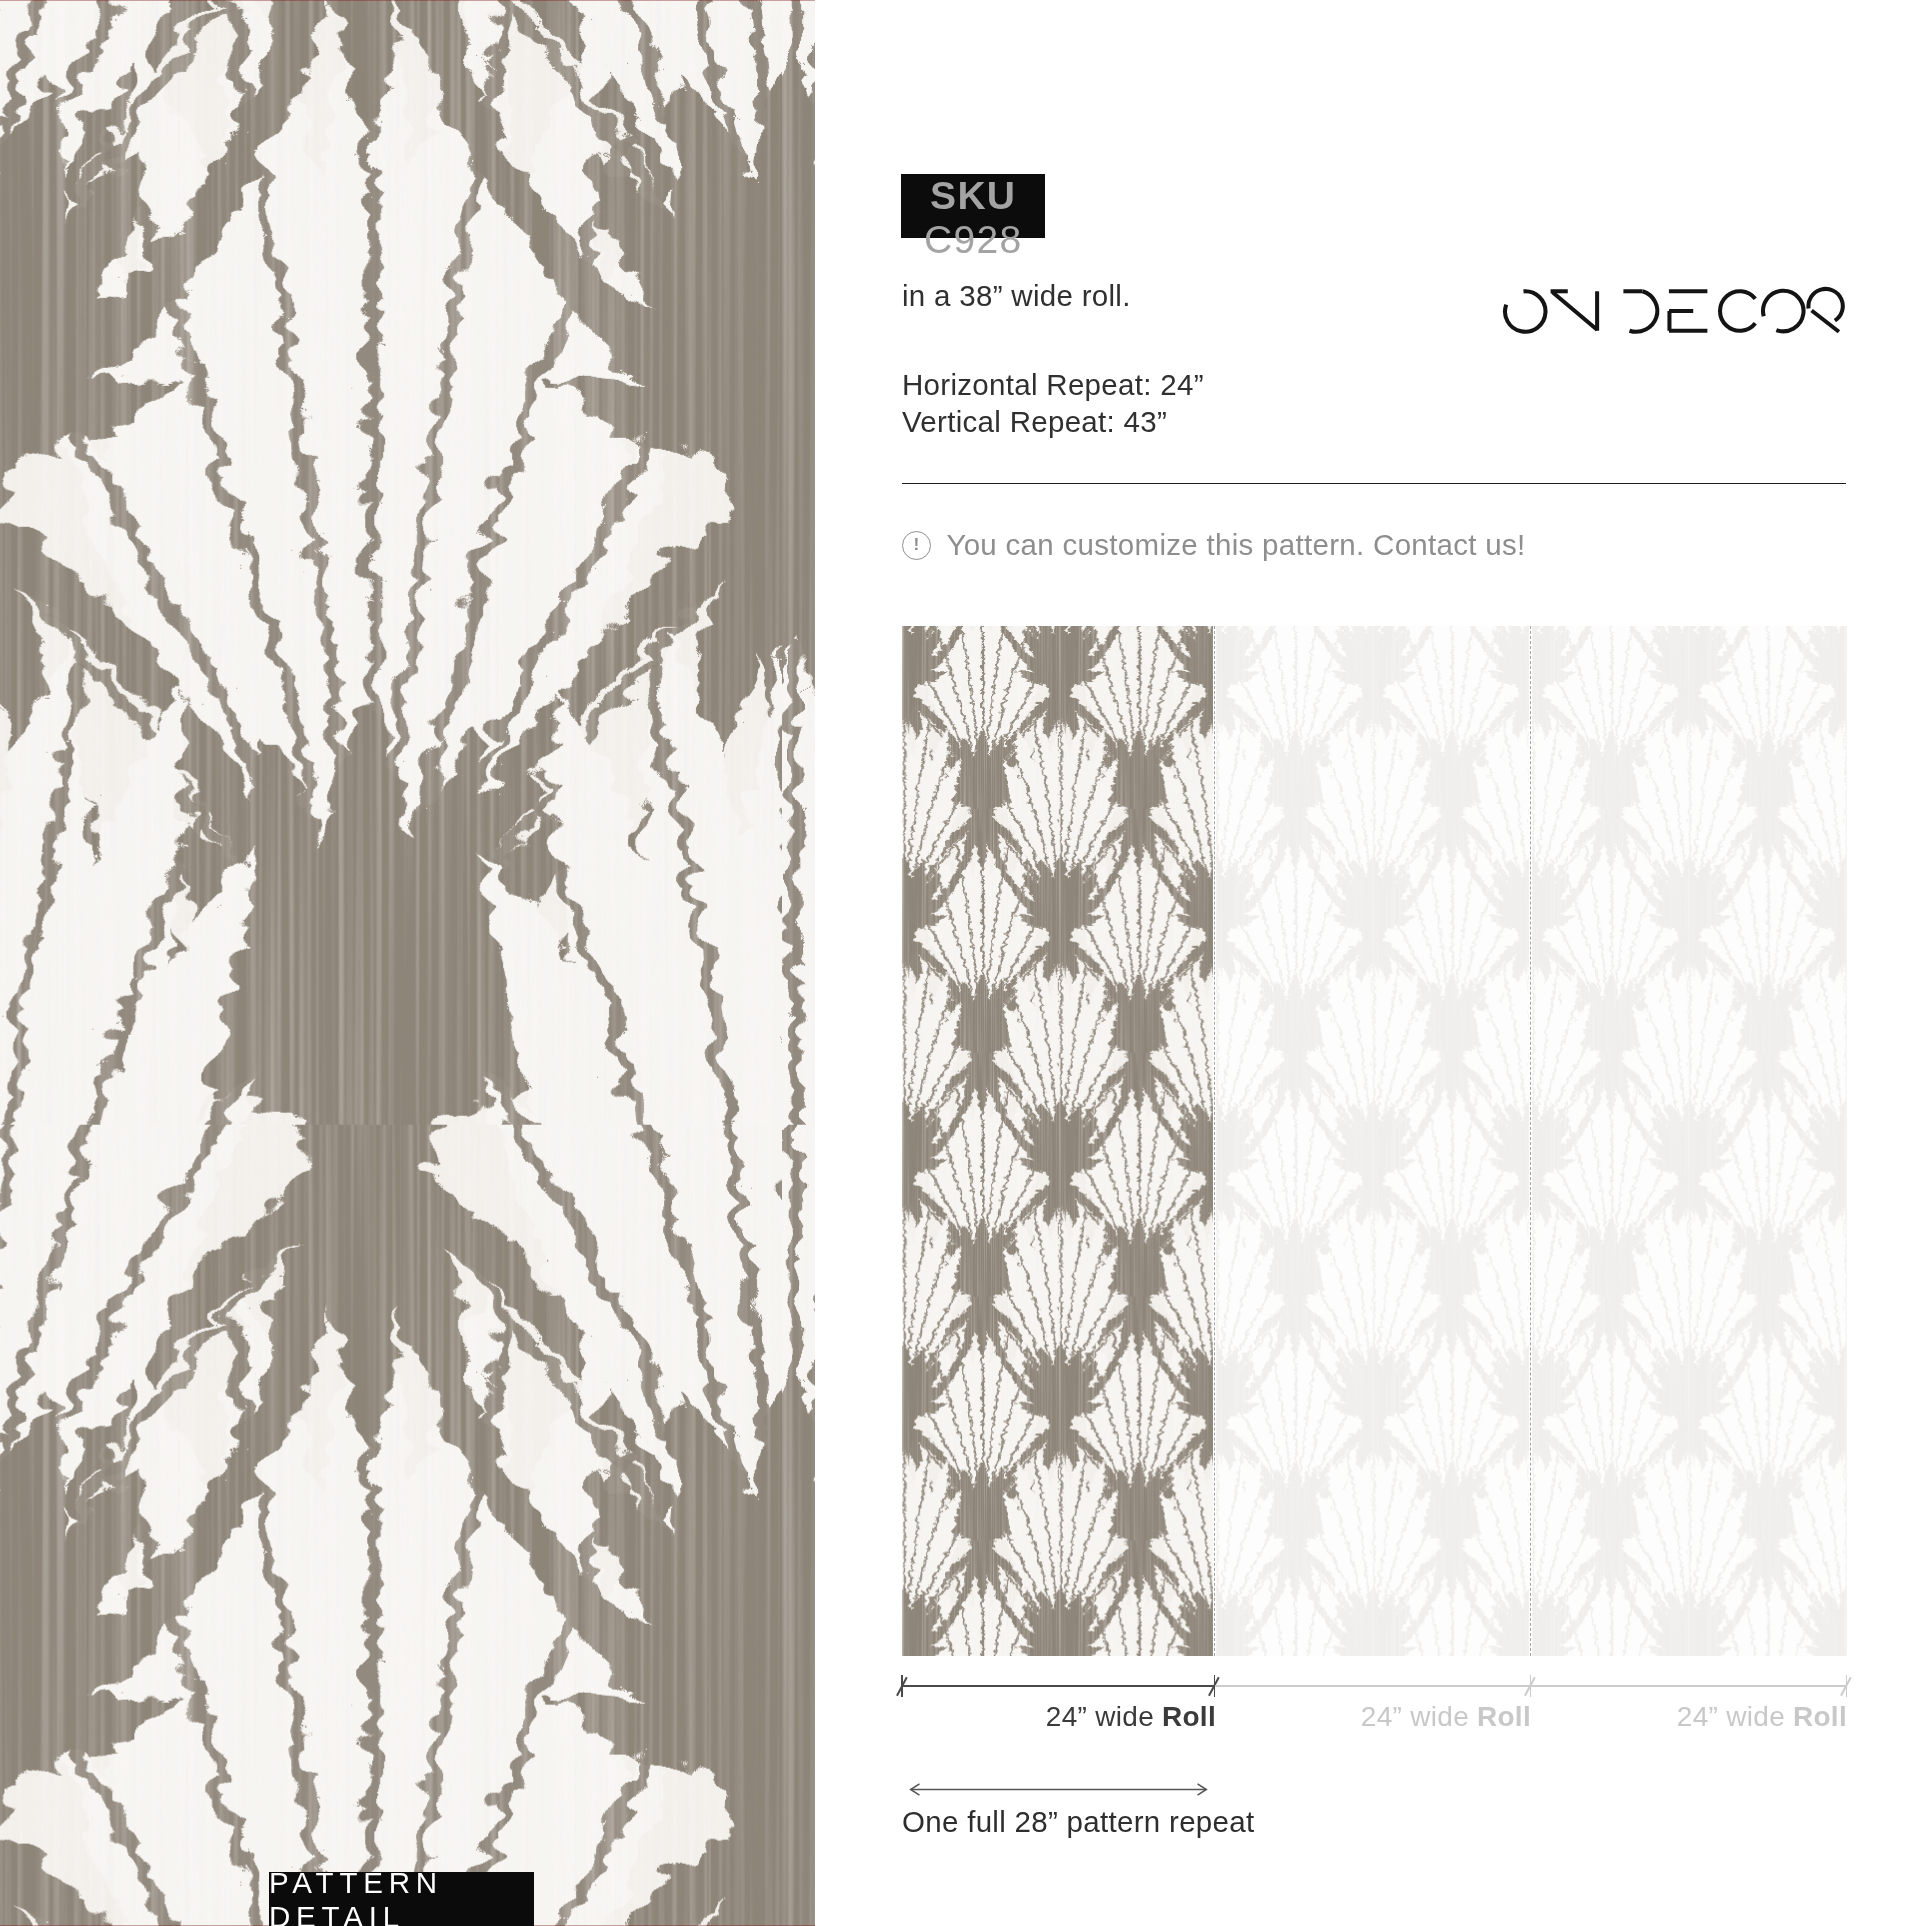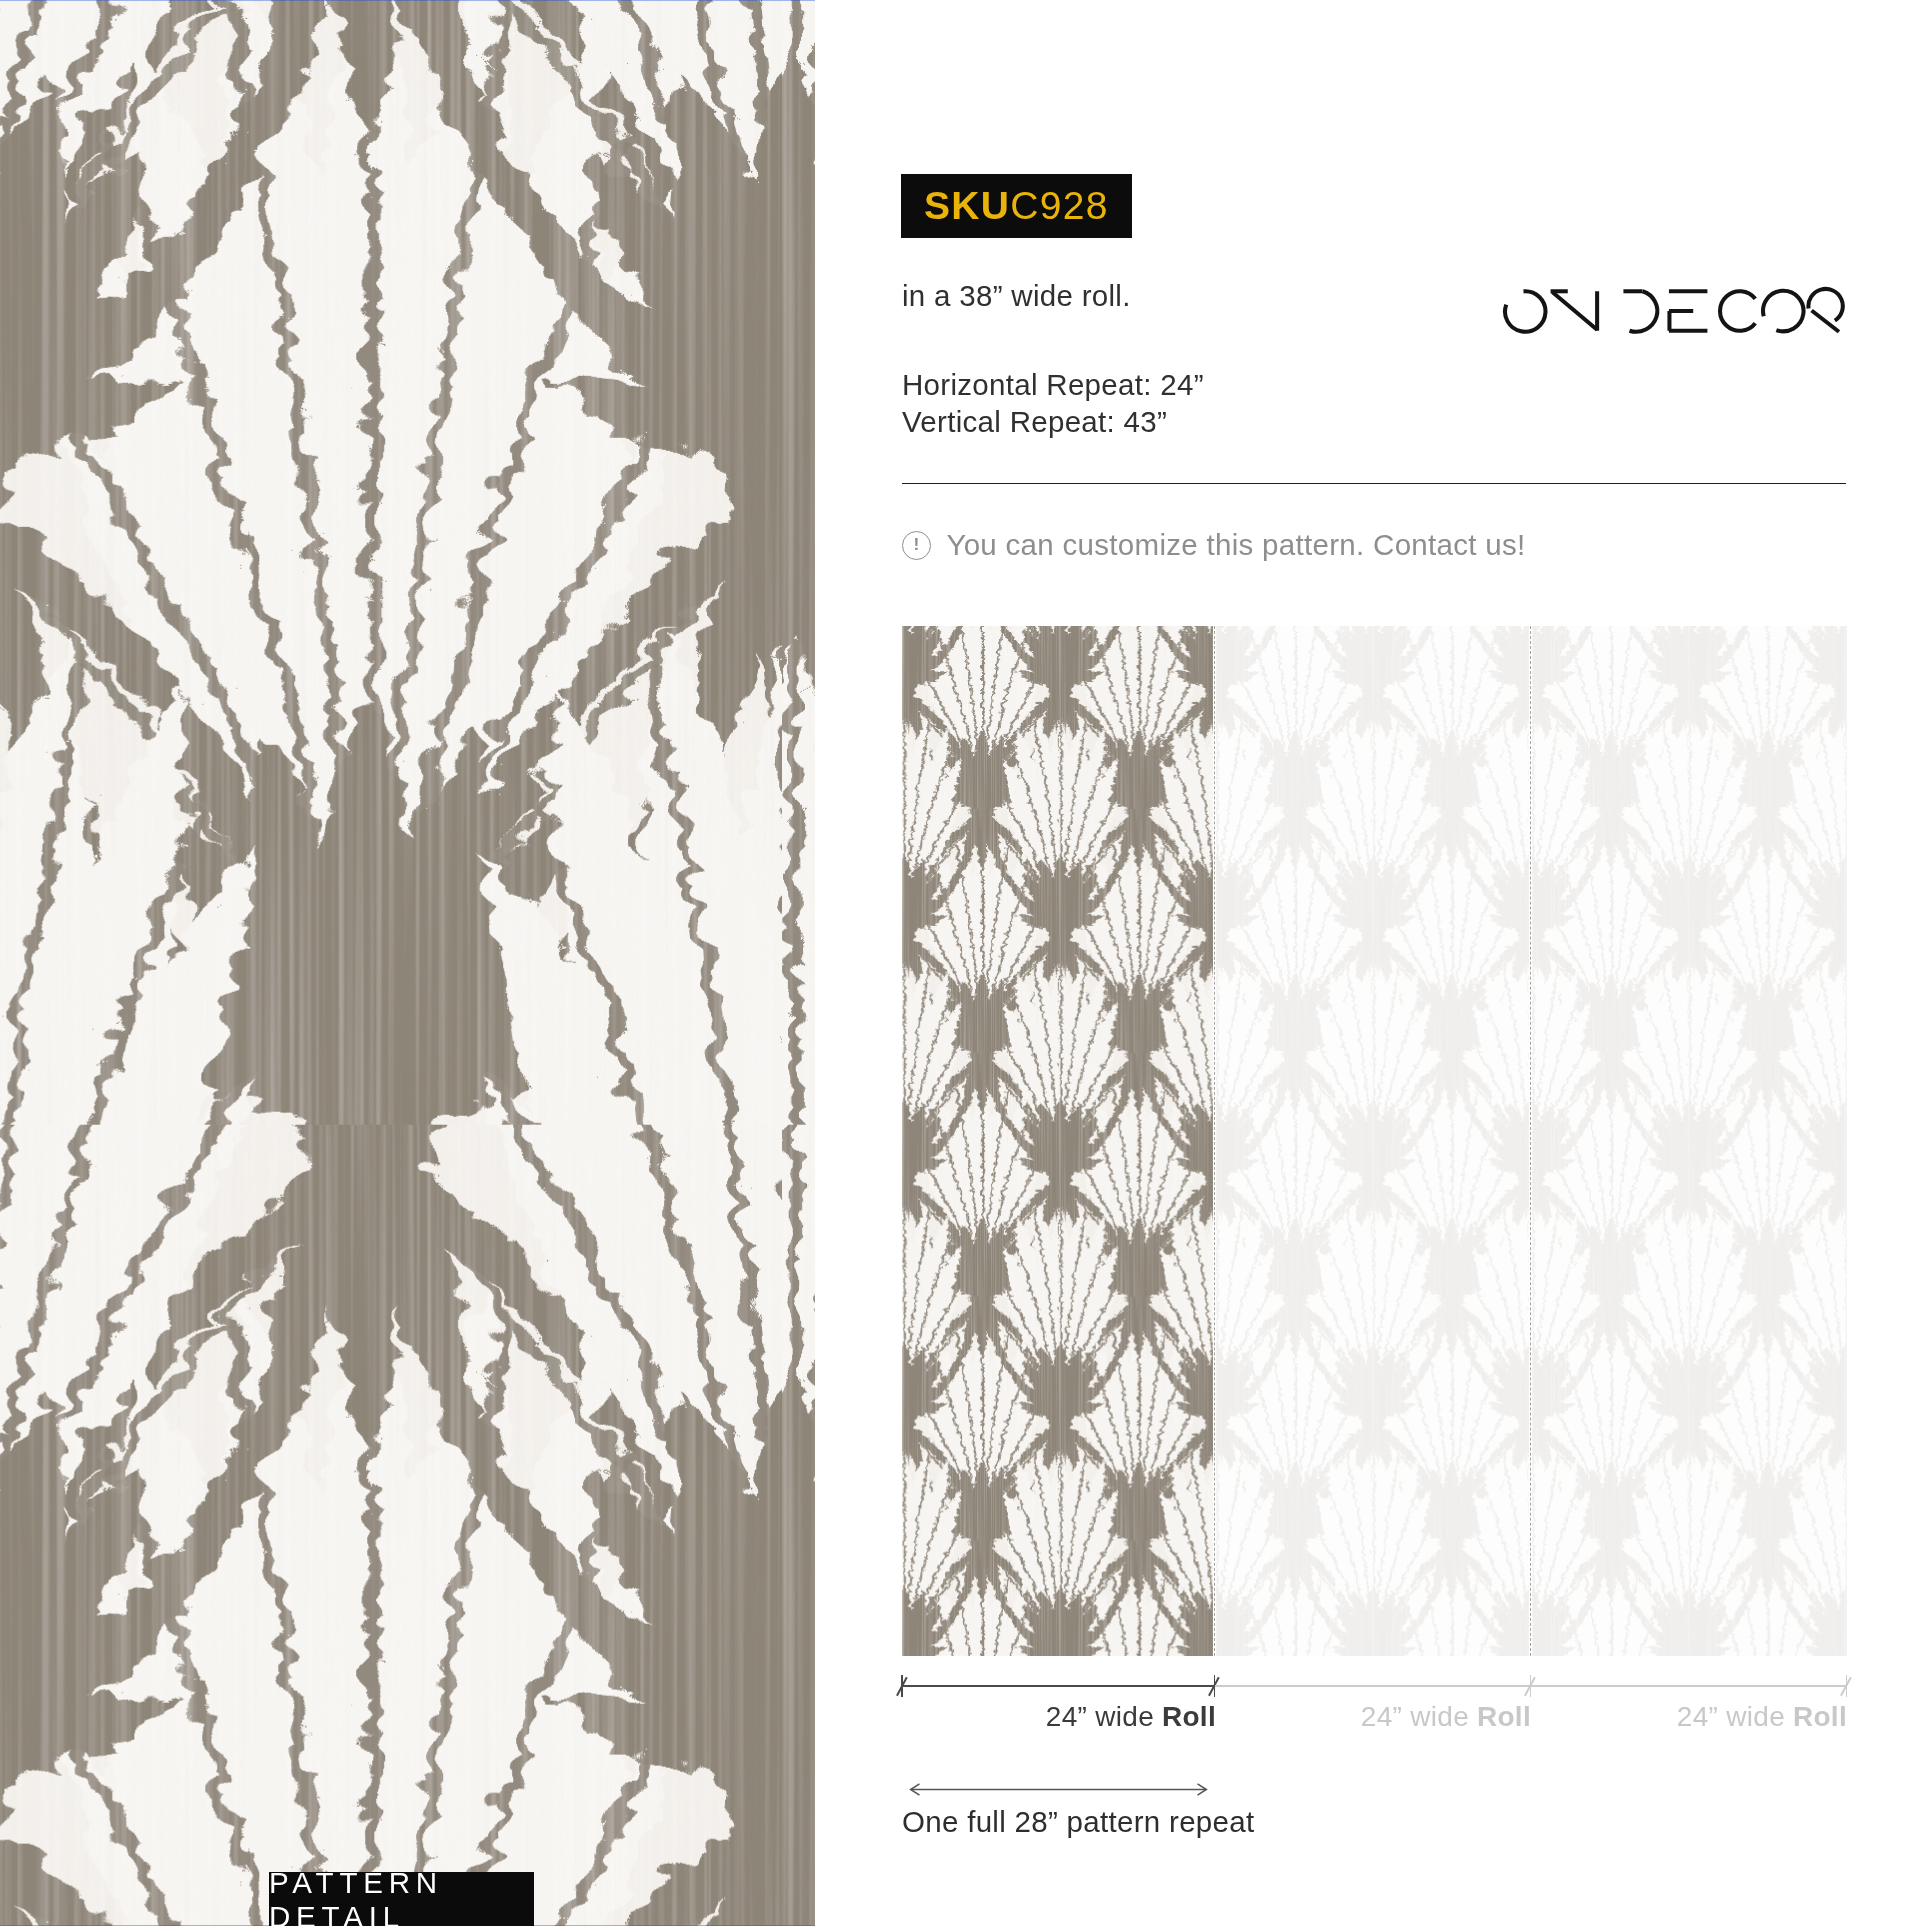"SKU" .sku-badge { color: #eab308 -> #a3a3a3; flex-direction: none -> column }
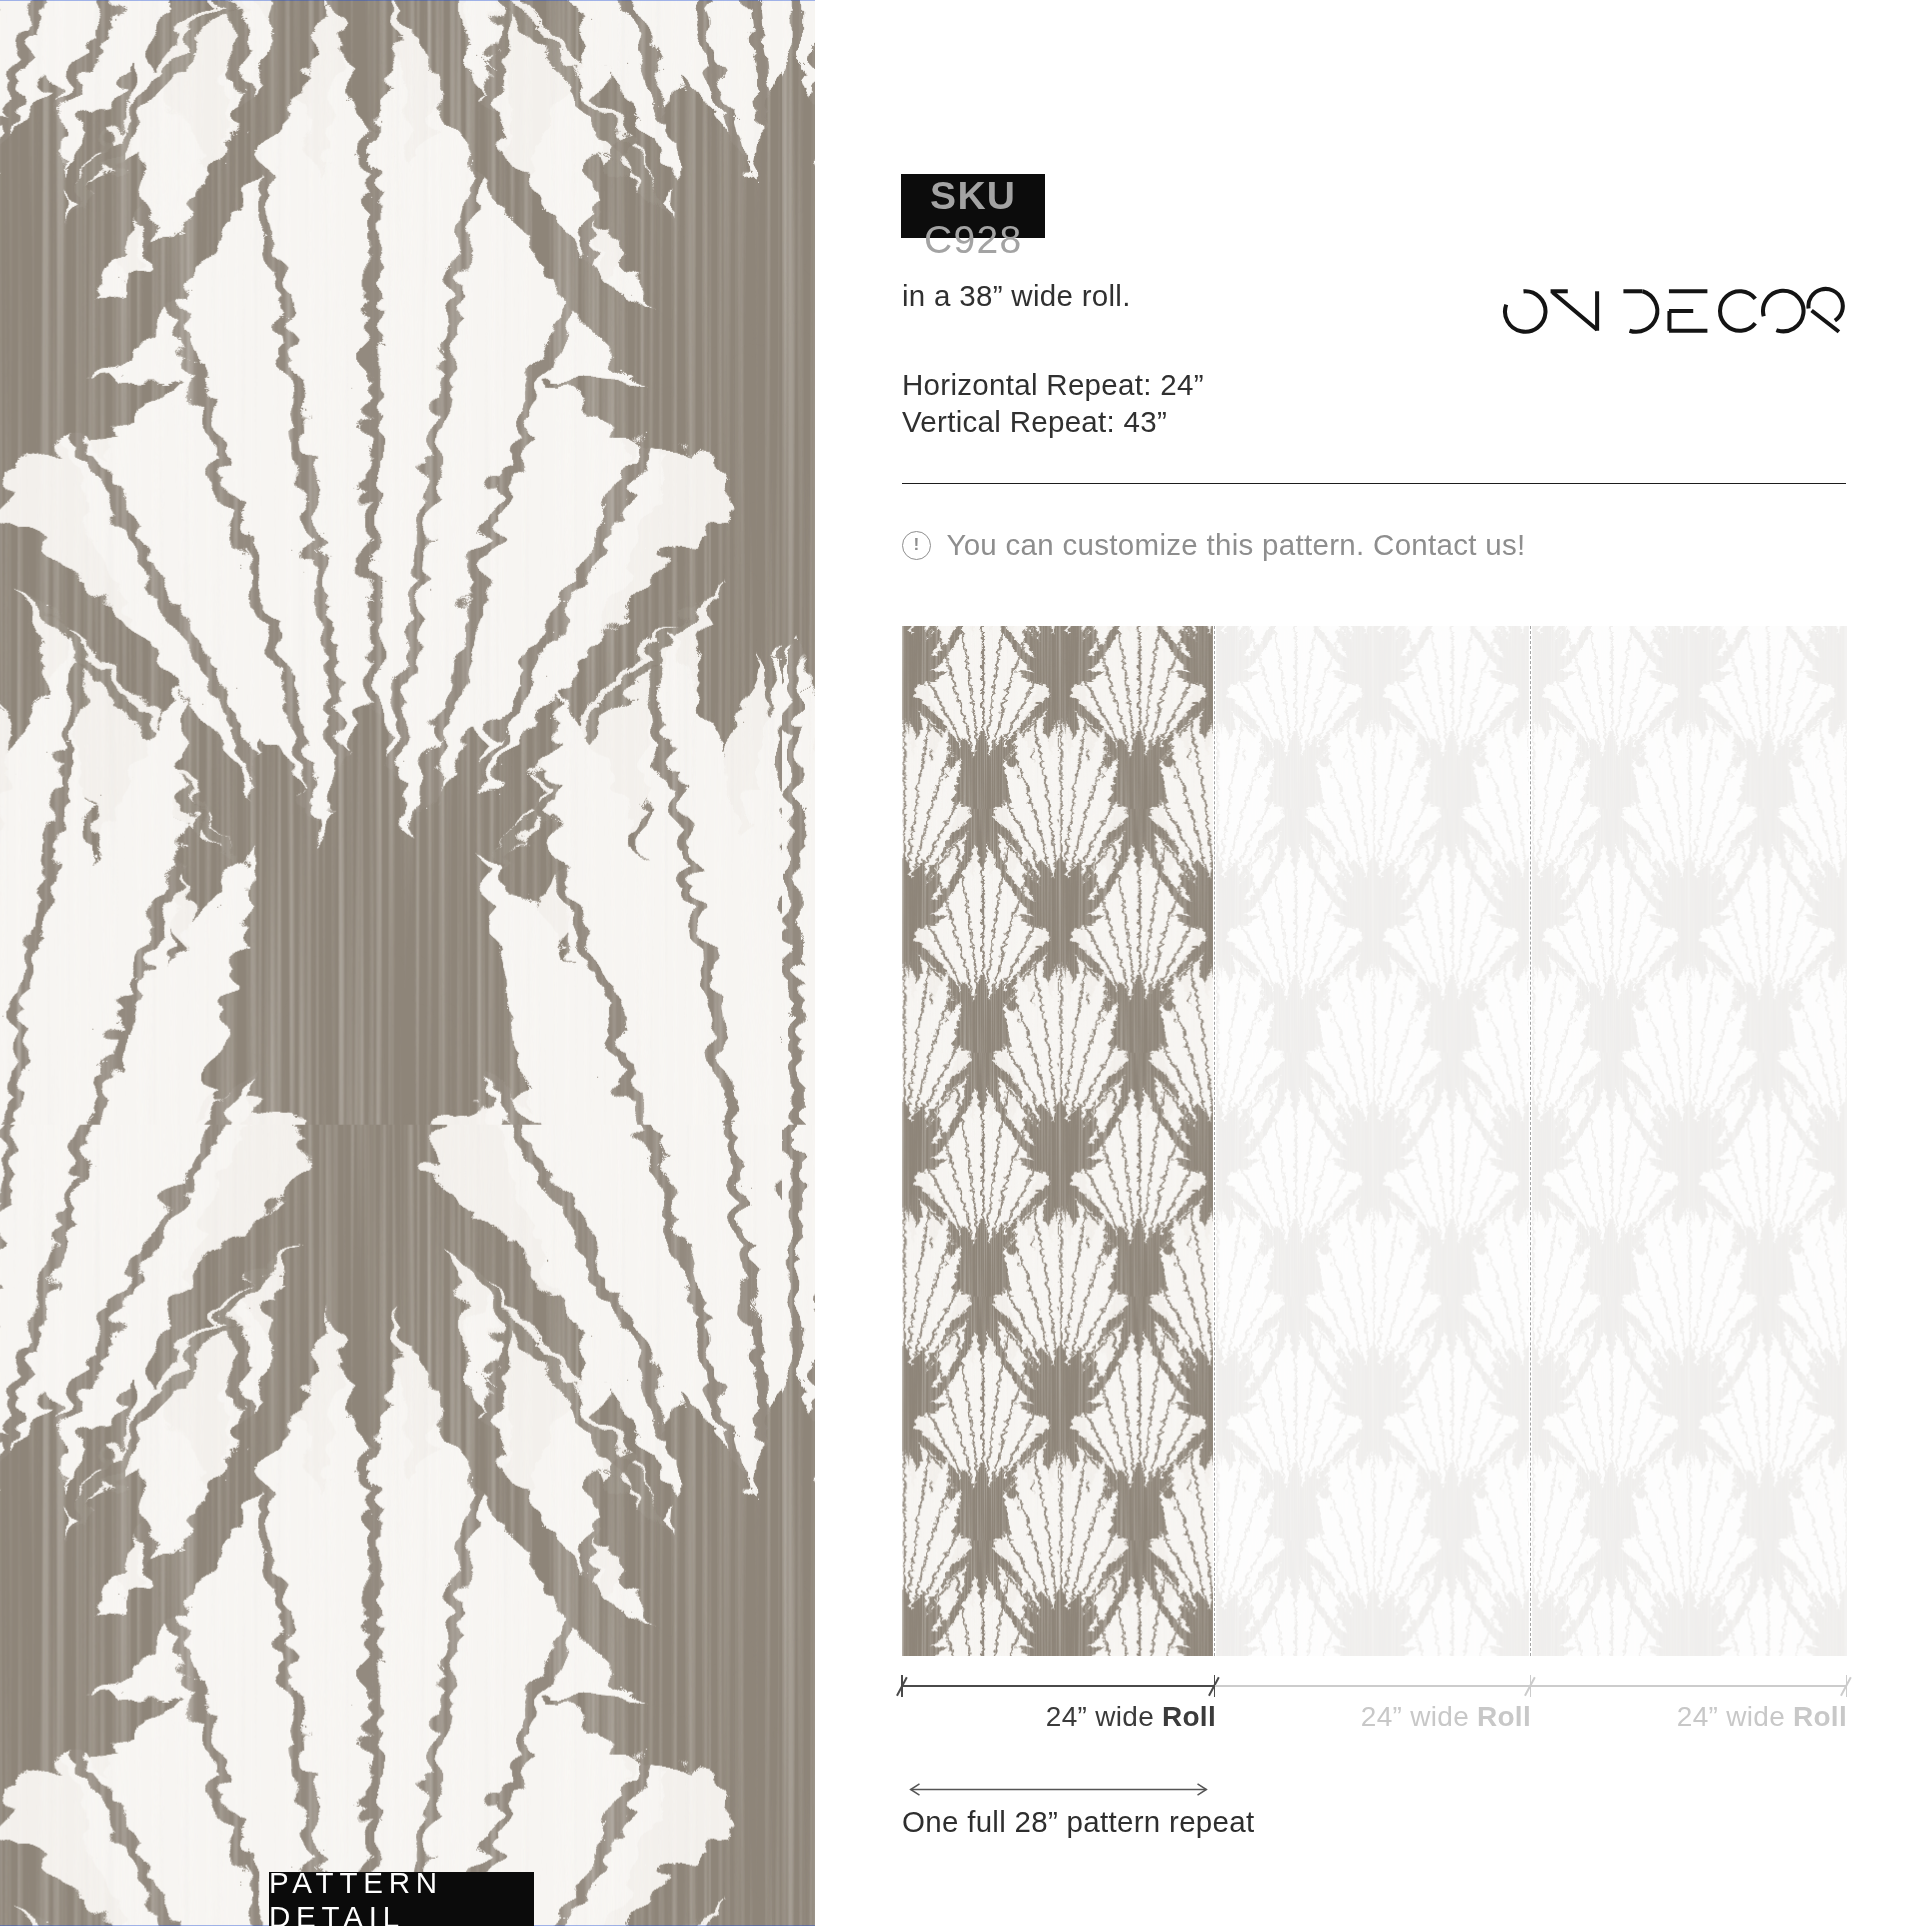"PATTERN DETAIL" .left-panel { background: #1d4ed8 -> #7f1d1d }
